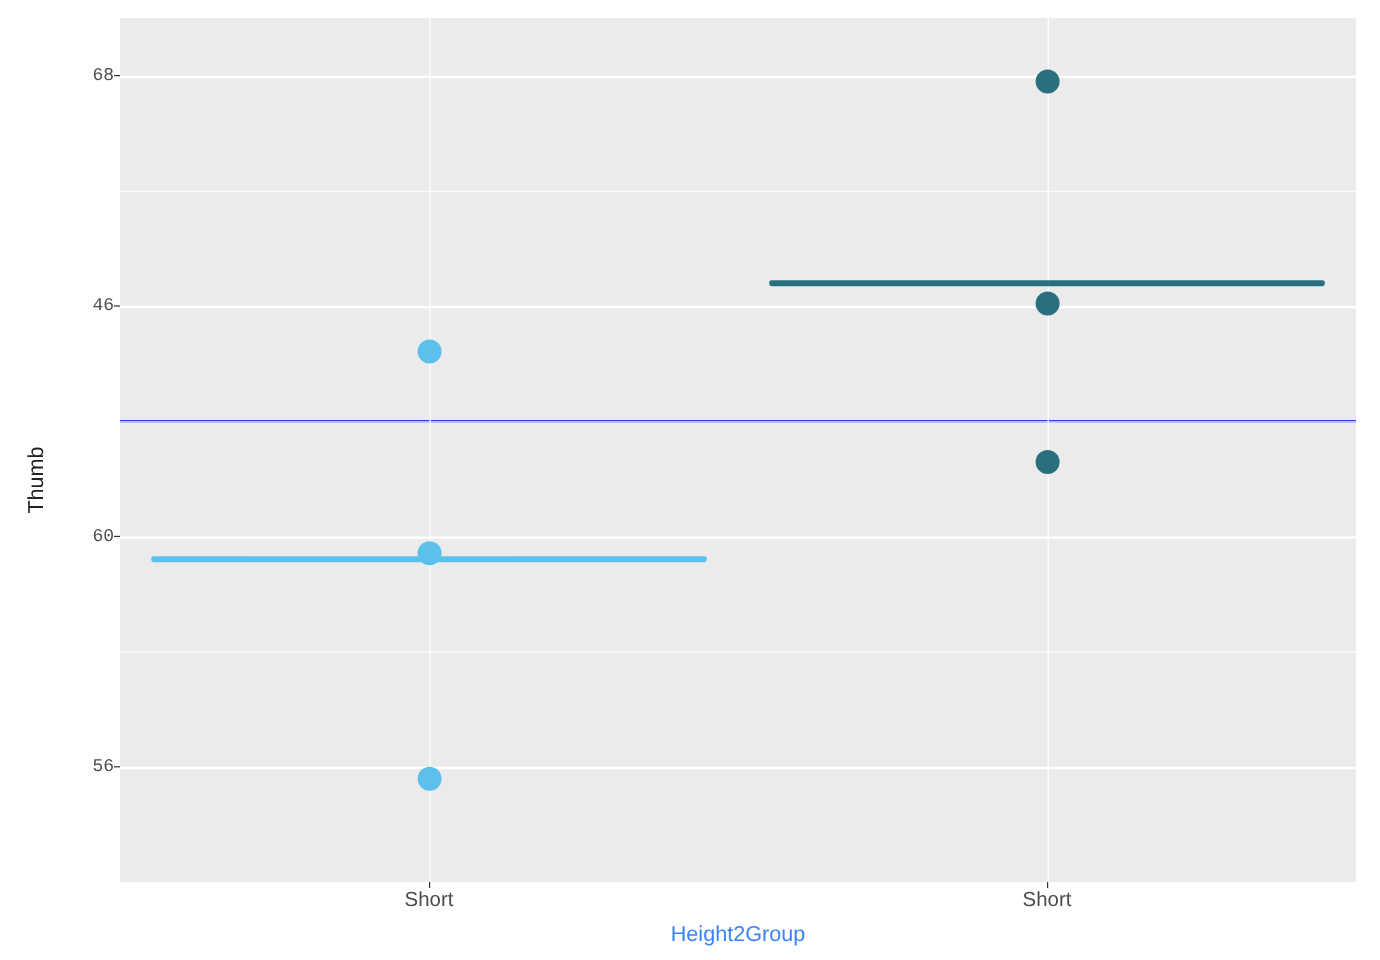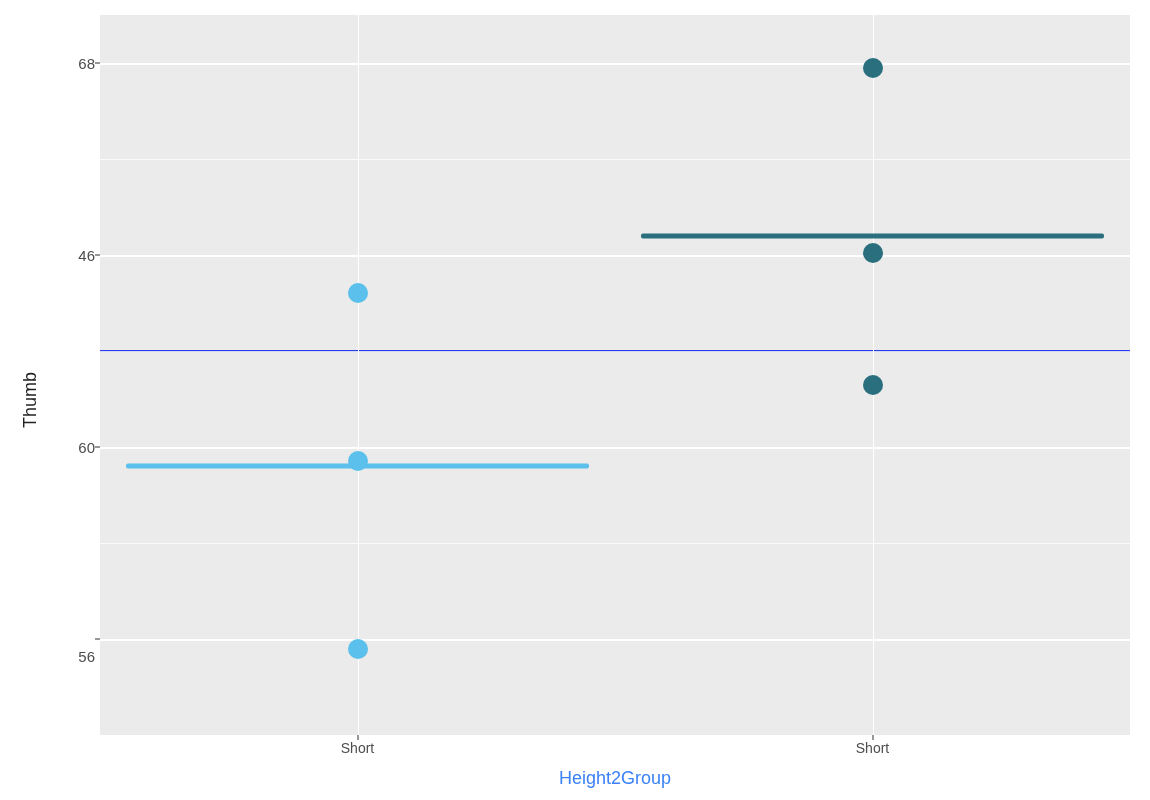"68" .y-tick { font-family: none -> Liberation Mono, monospace }
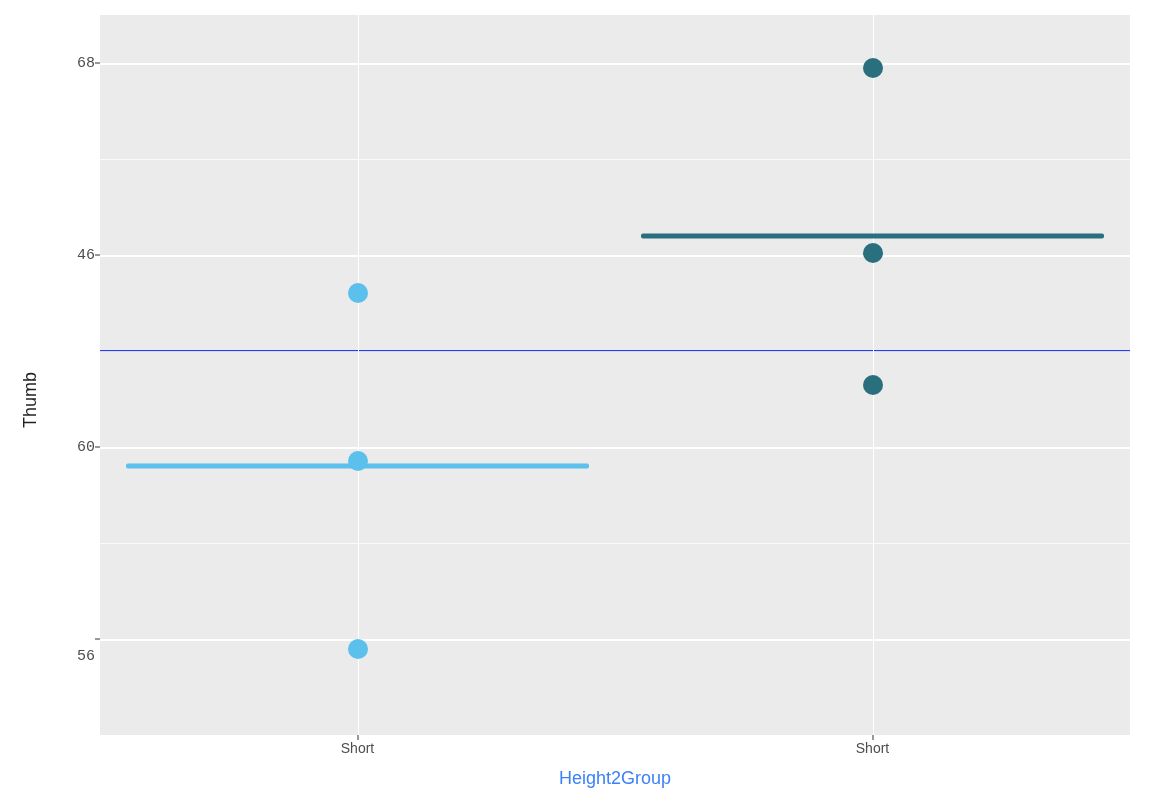"56" div.y-tick { margin-top: 17px -> none }
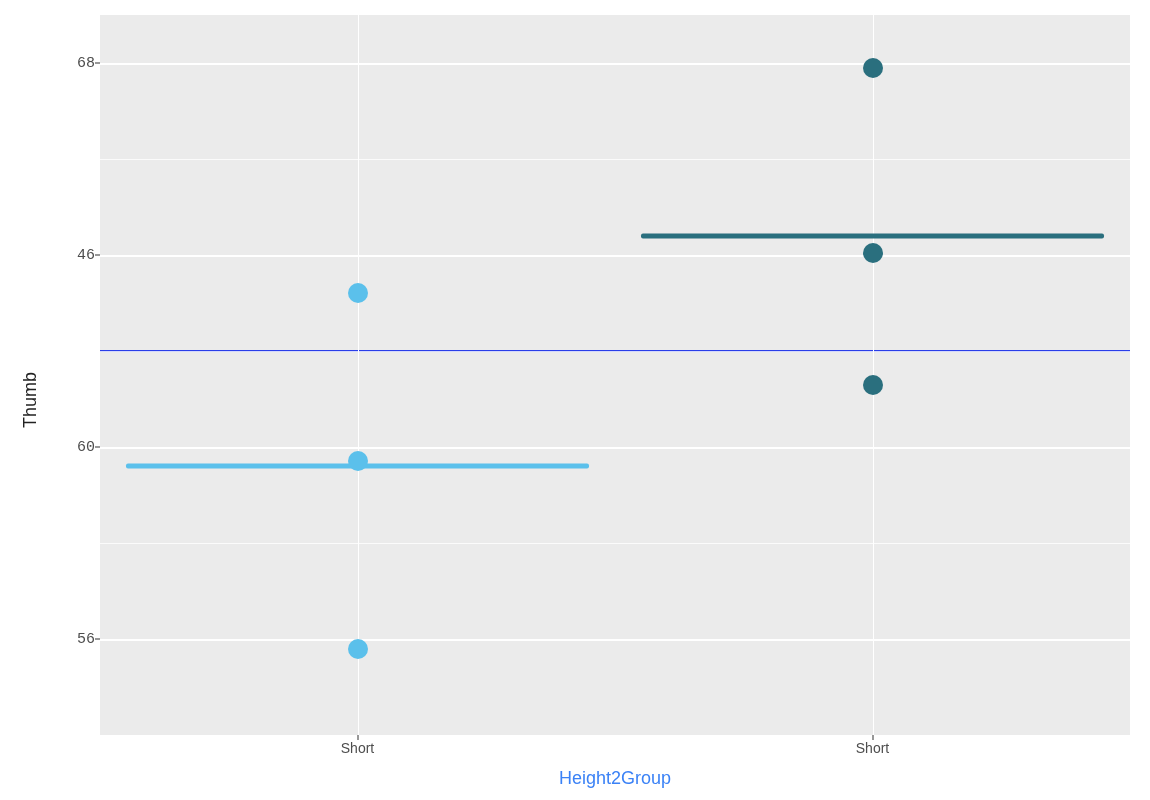"Short" .x-tick { font-size: 14px -> 17px }
